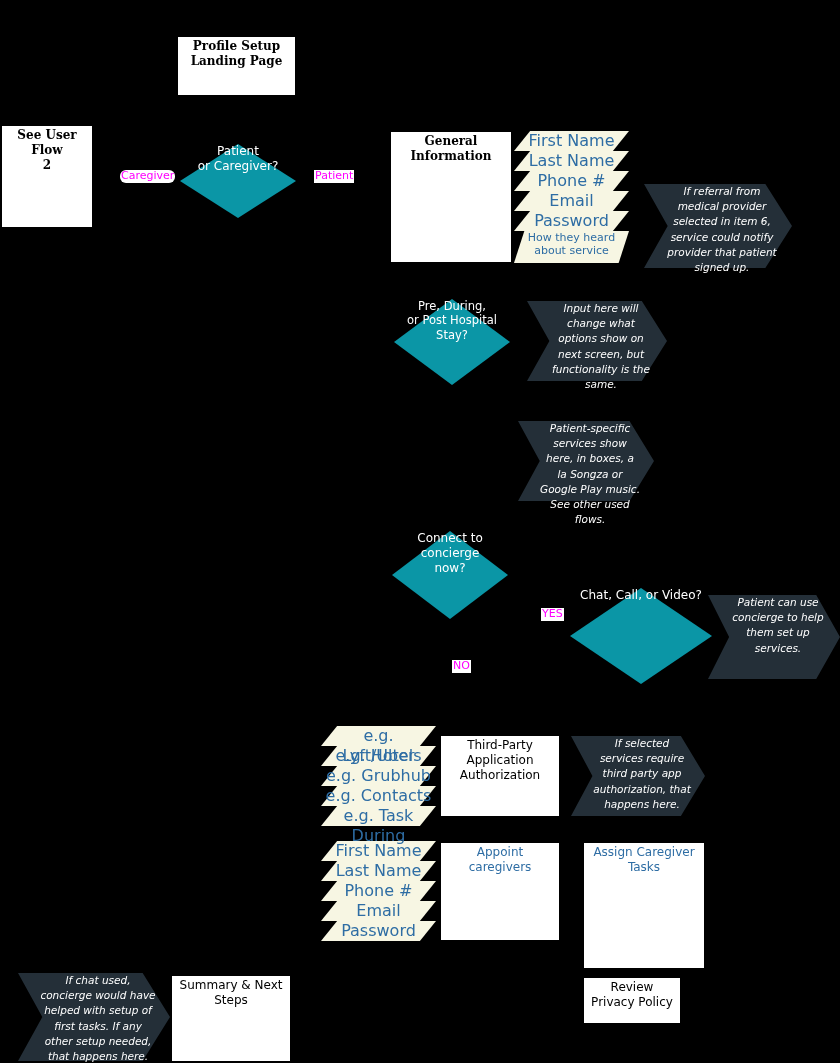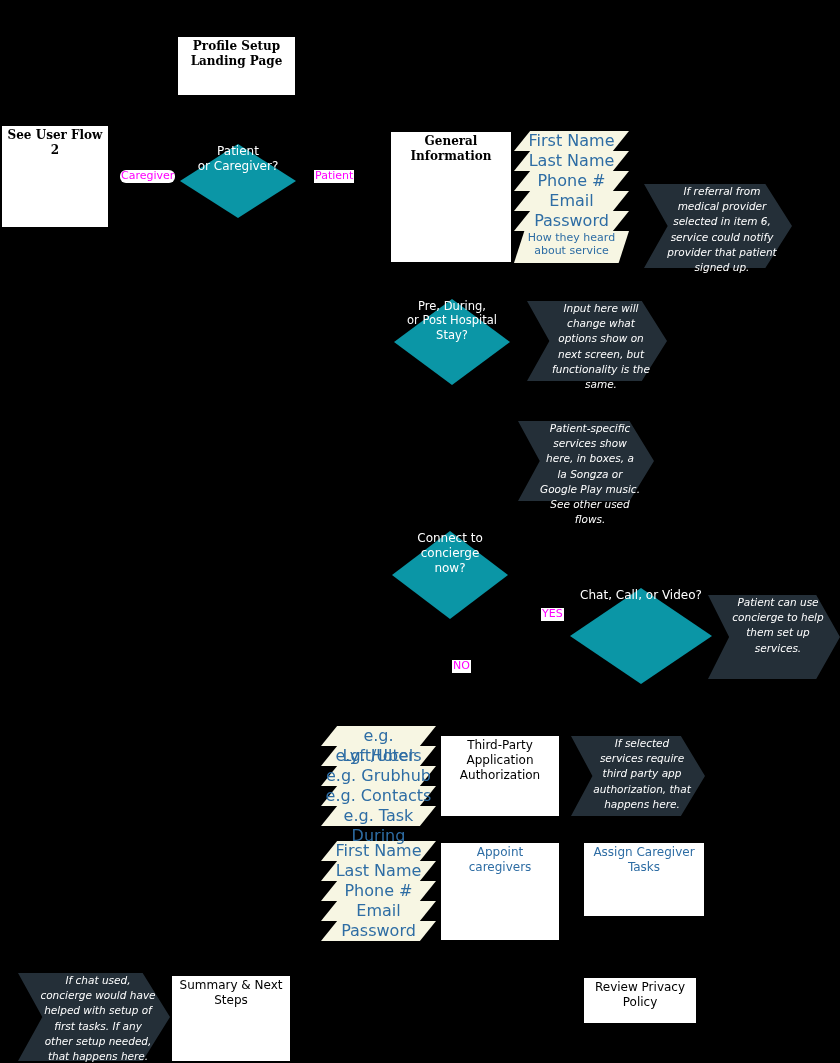"See User Flow" div.node { width: 106px -> 90px }
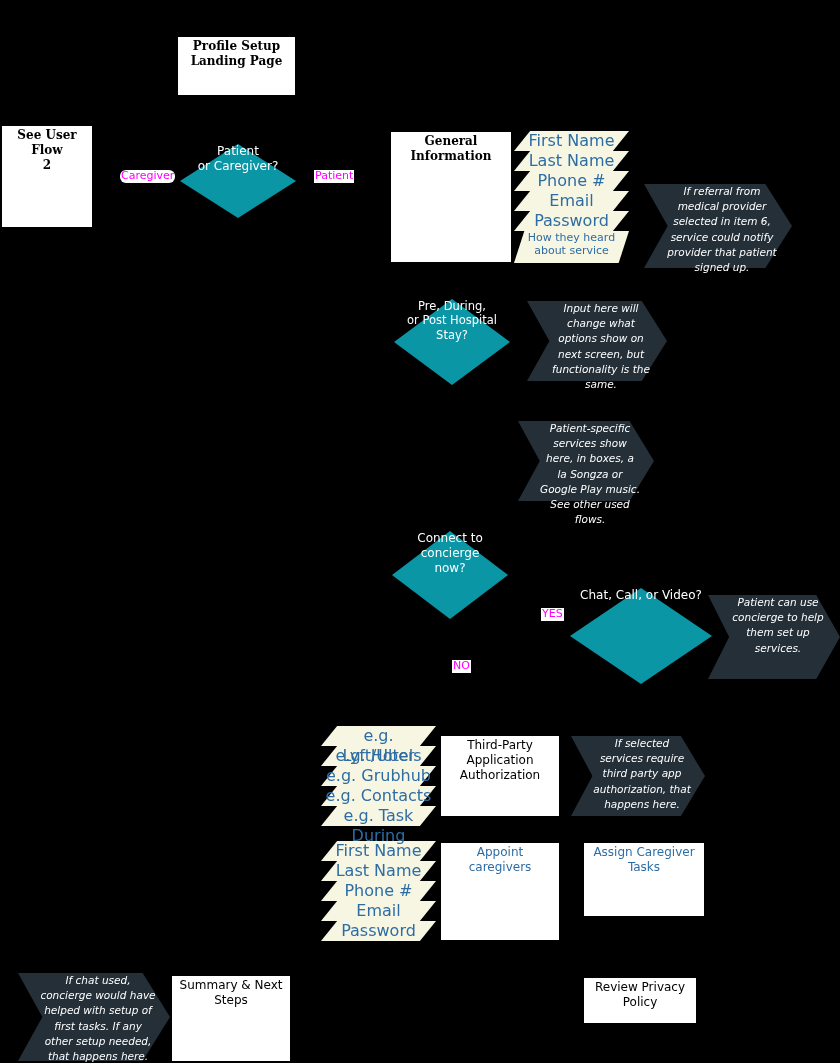"Assign Caregiver" div.node { height: 73px -> 125px }
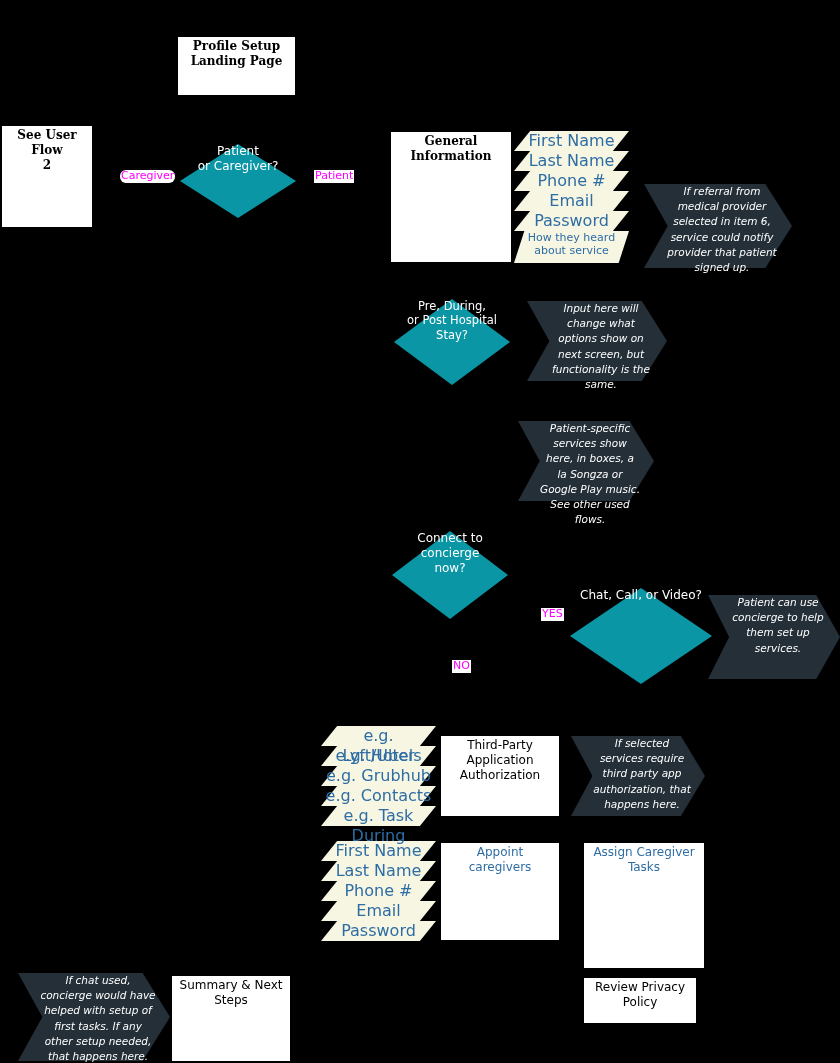"Review Privacy Policy" div.node { width: 112px -> 96px }
